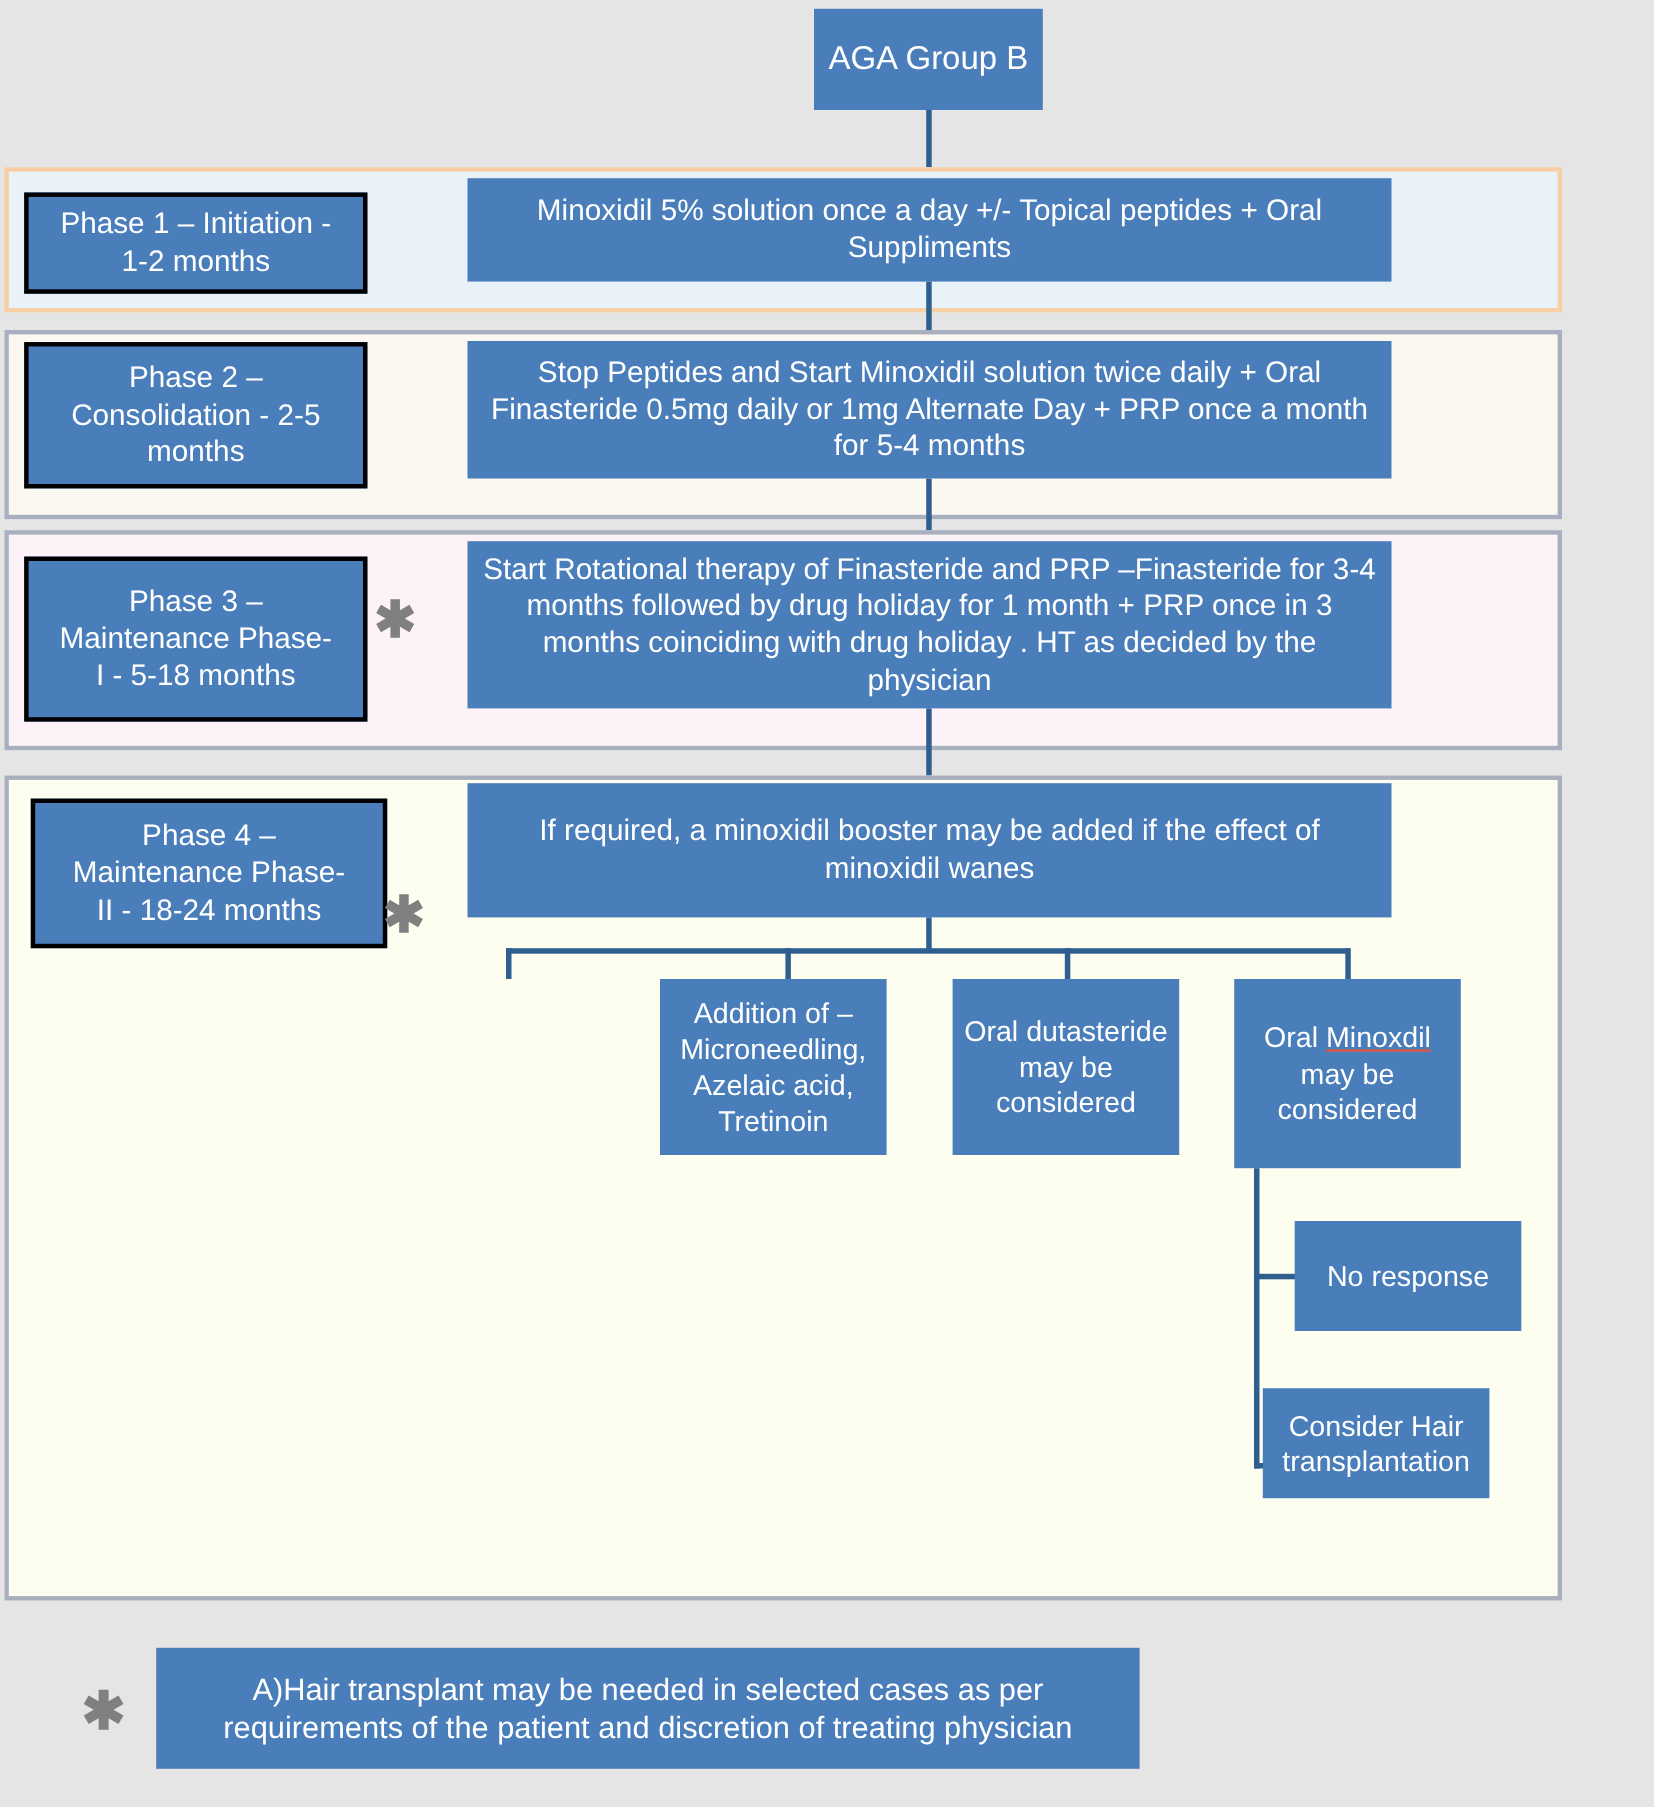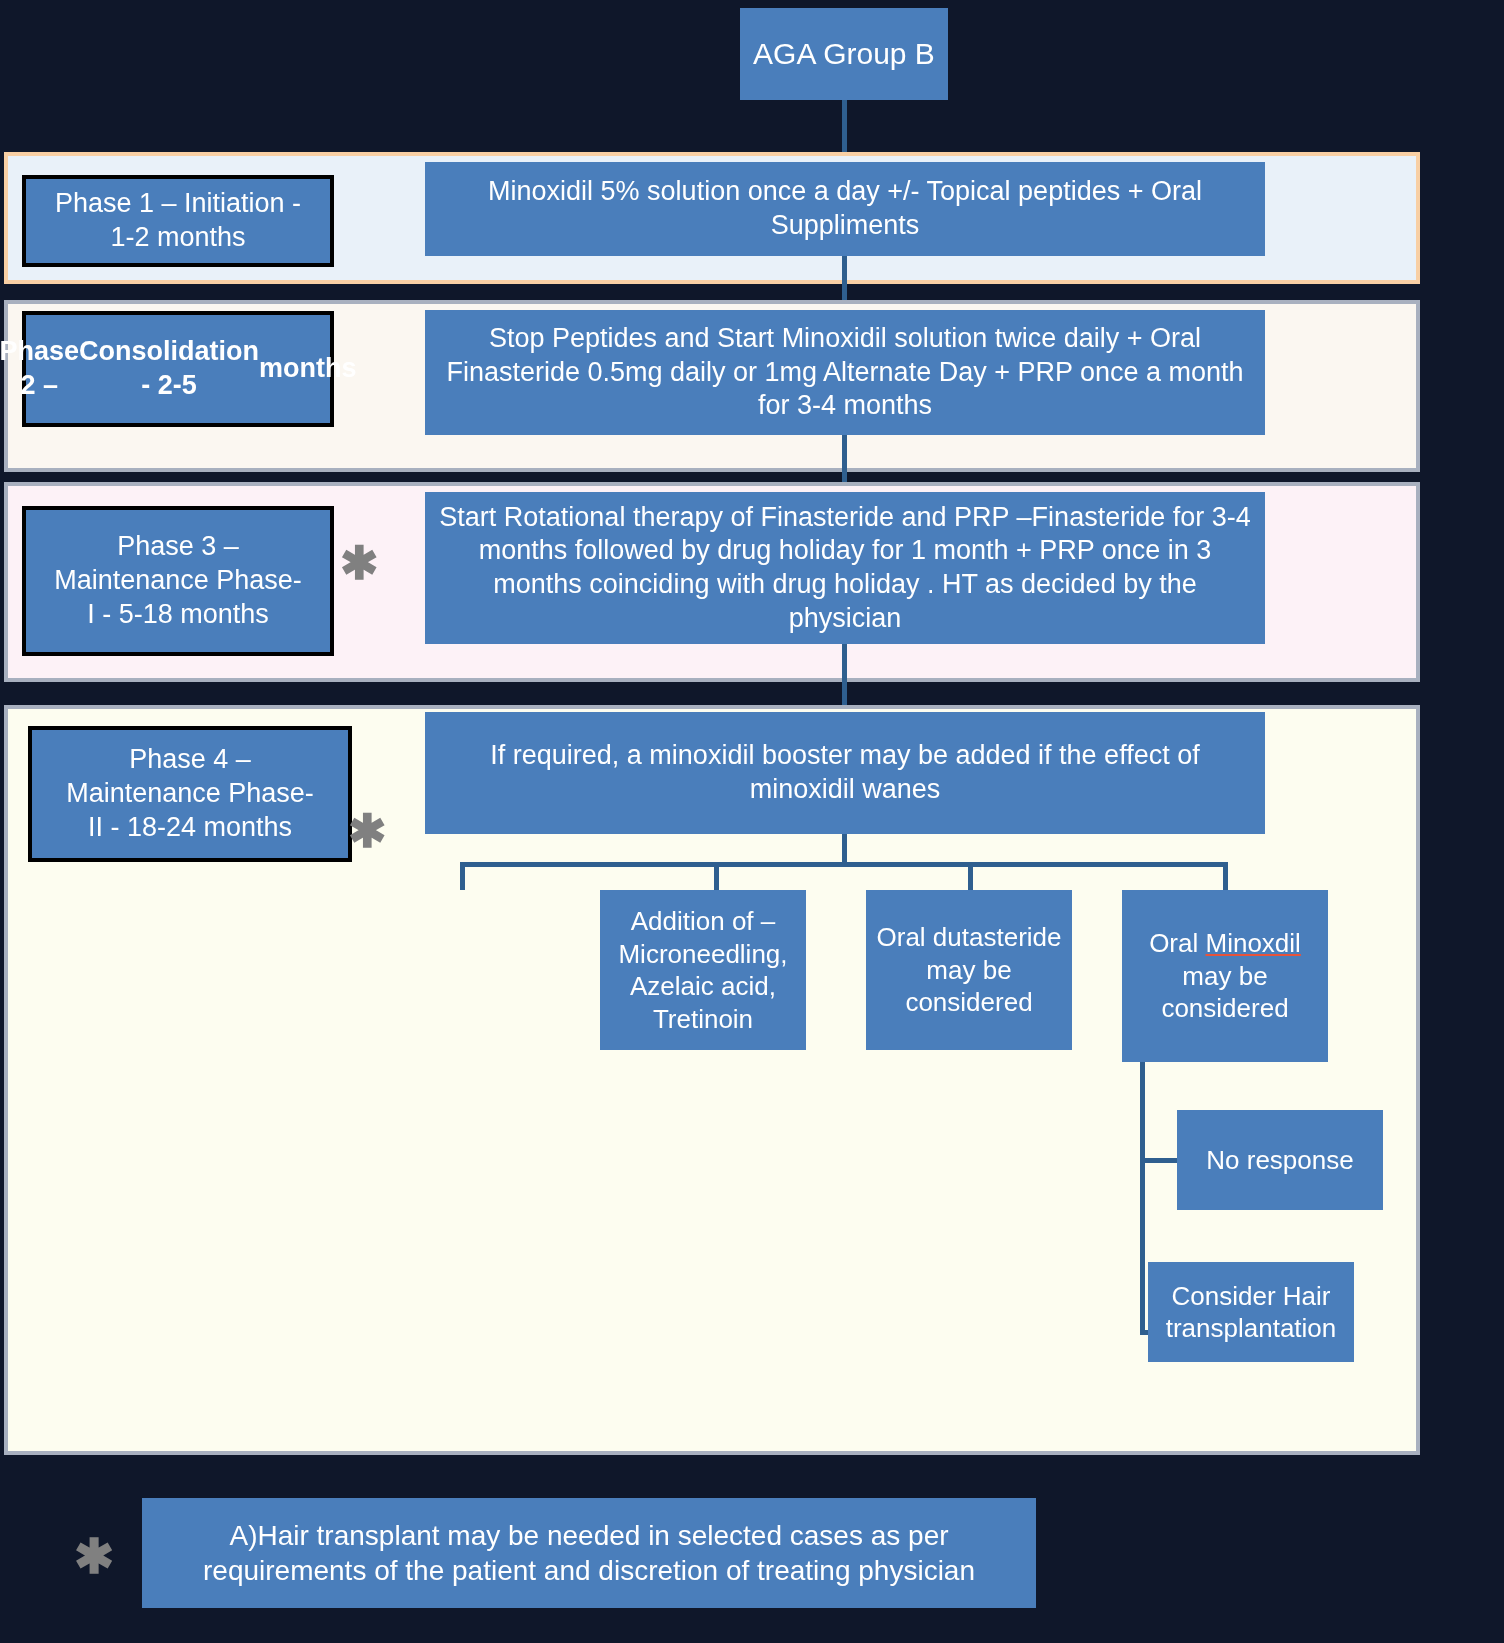"AGA Group B" #canvas { background: #0f172a -> #e5e5e5 }
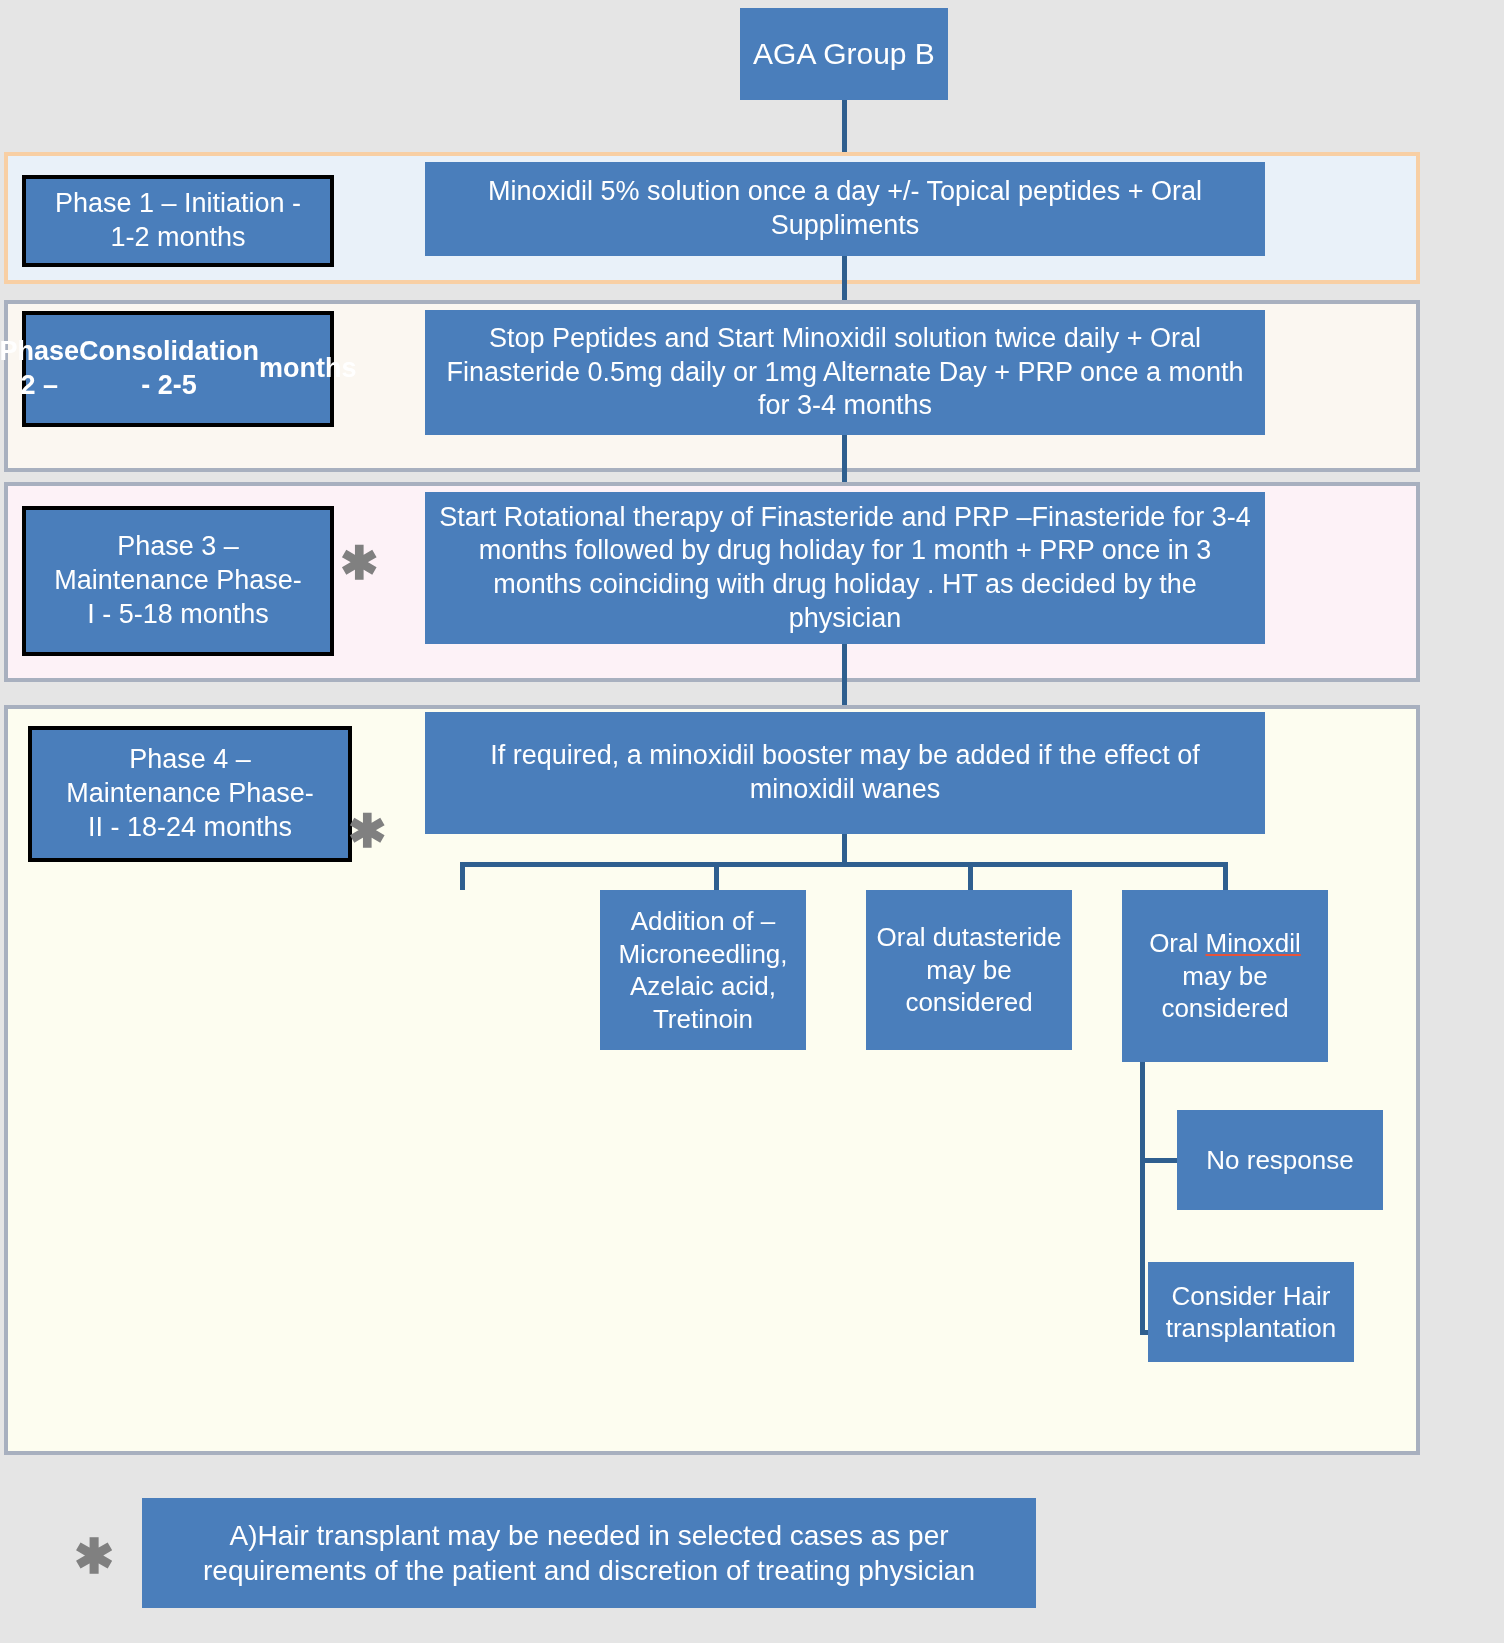"Phase 2 –" div.bluebox { flex-direction: row -> column; font-weight: bold -> none; height: 116px -> 133px }
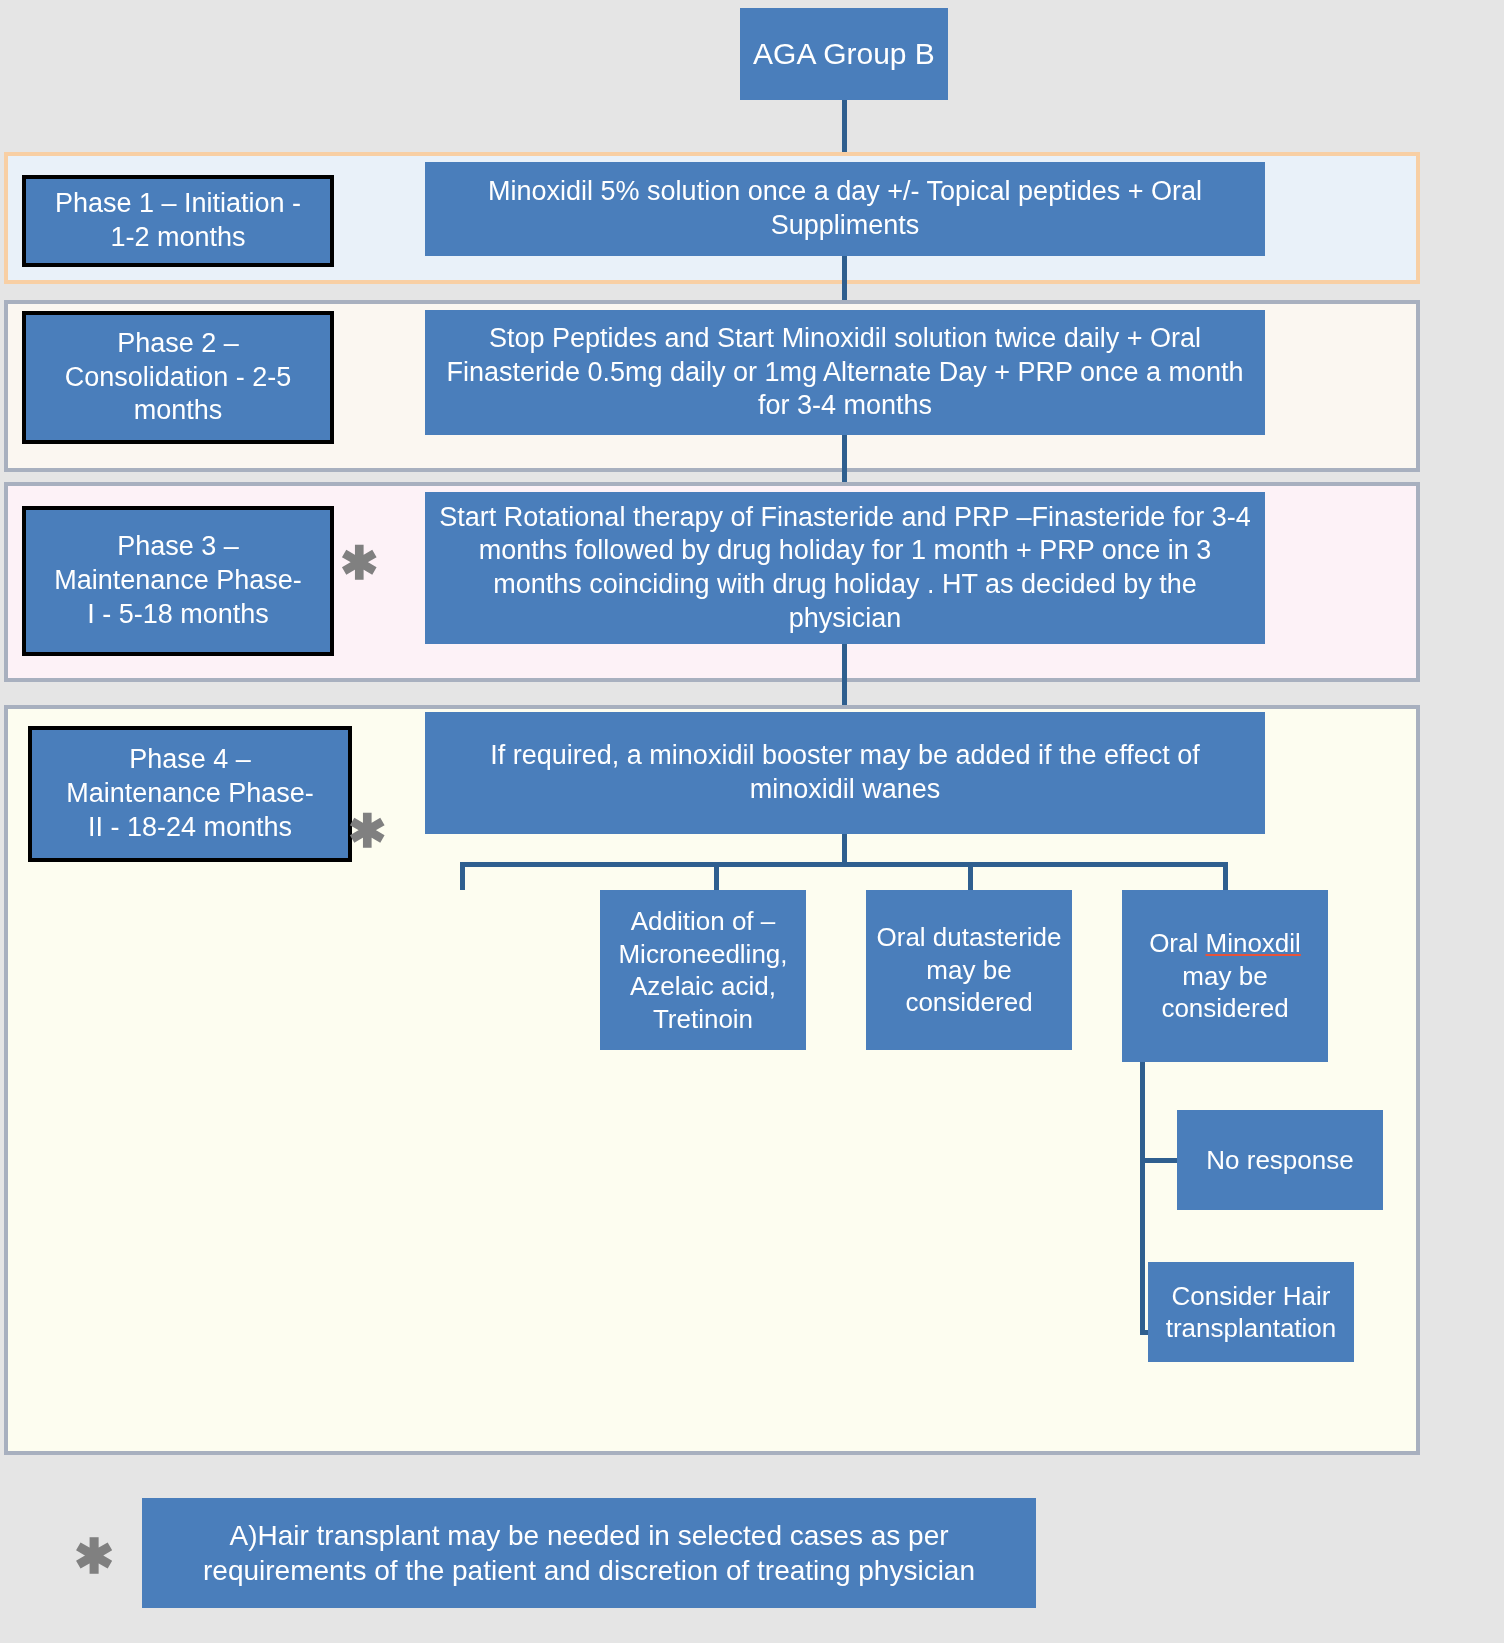"Stop Peptides and Start Minoxidil" span { text: 3-4 -> 5-4 }
